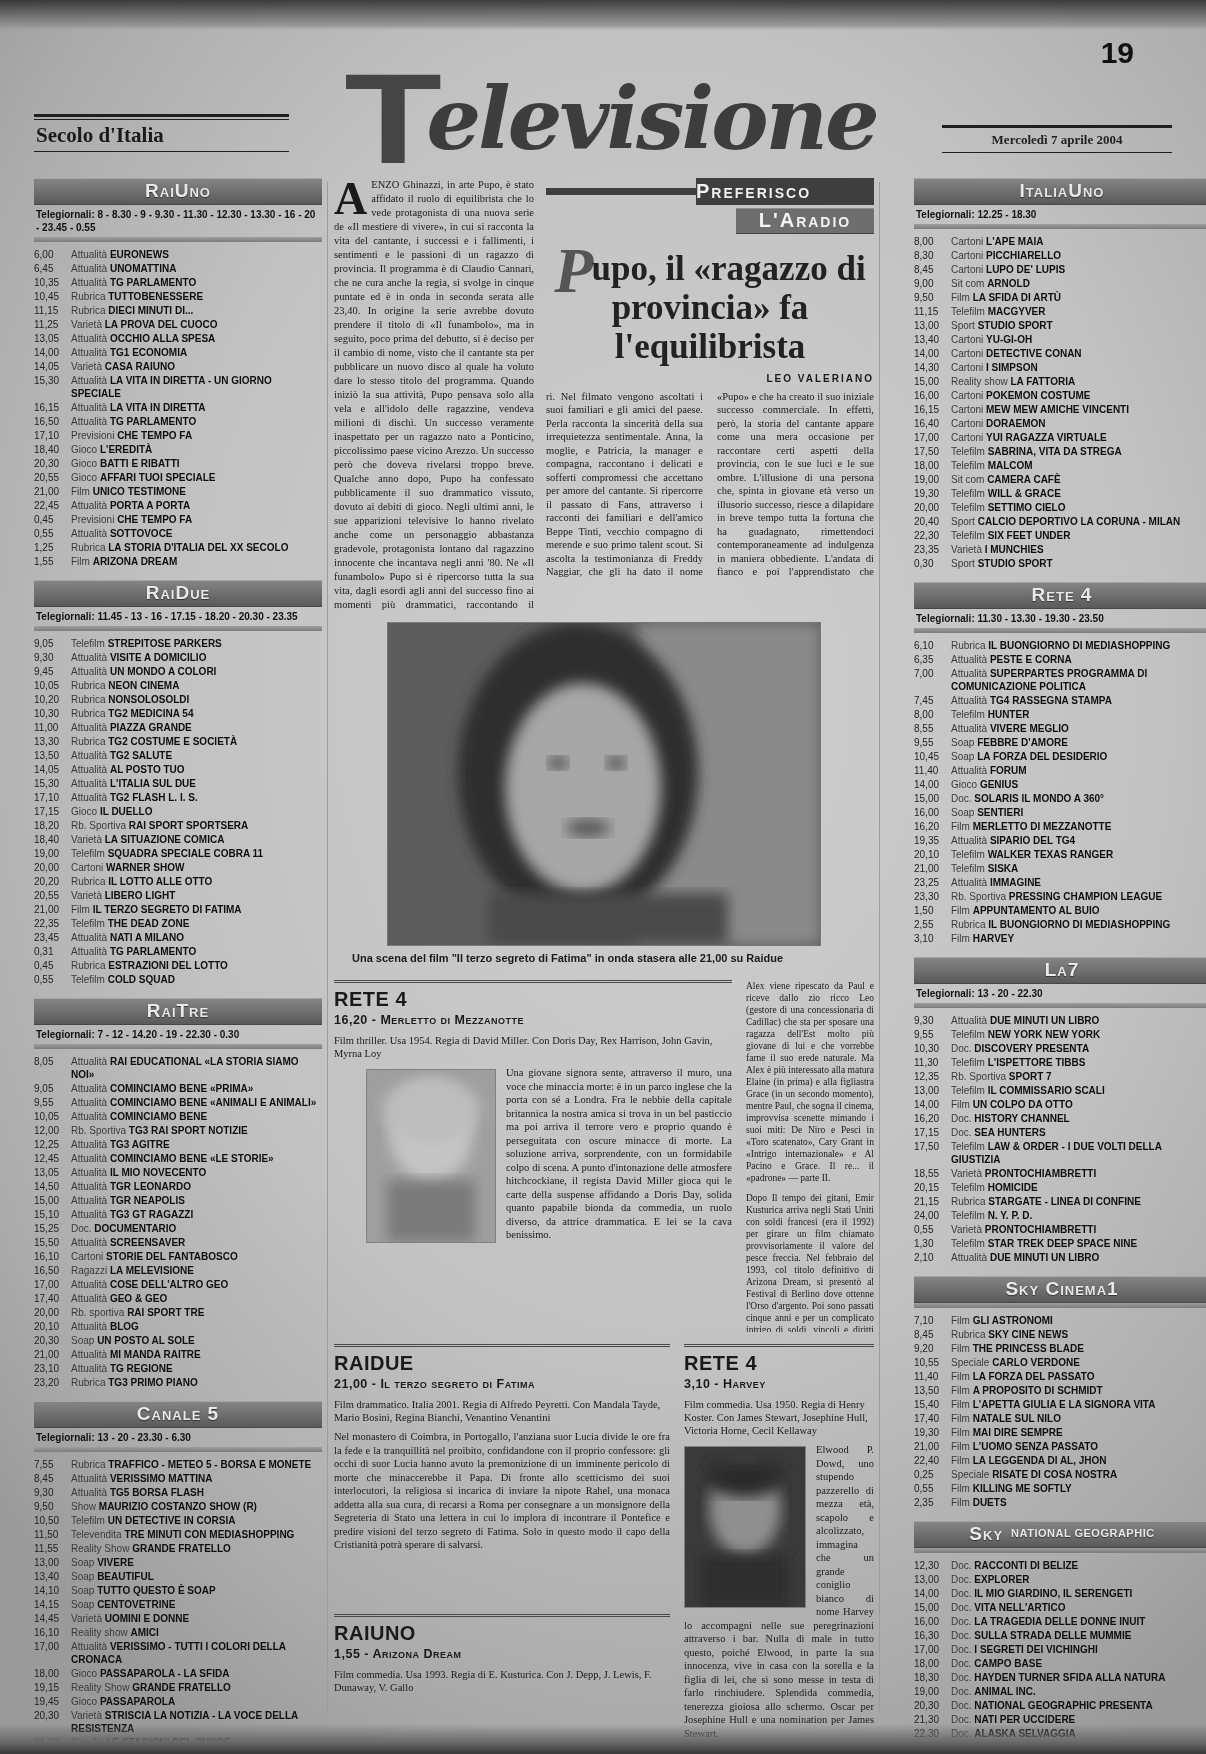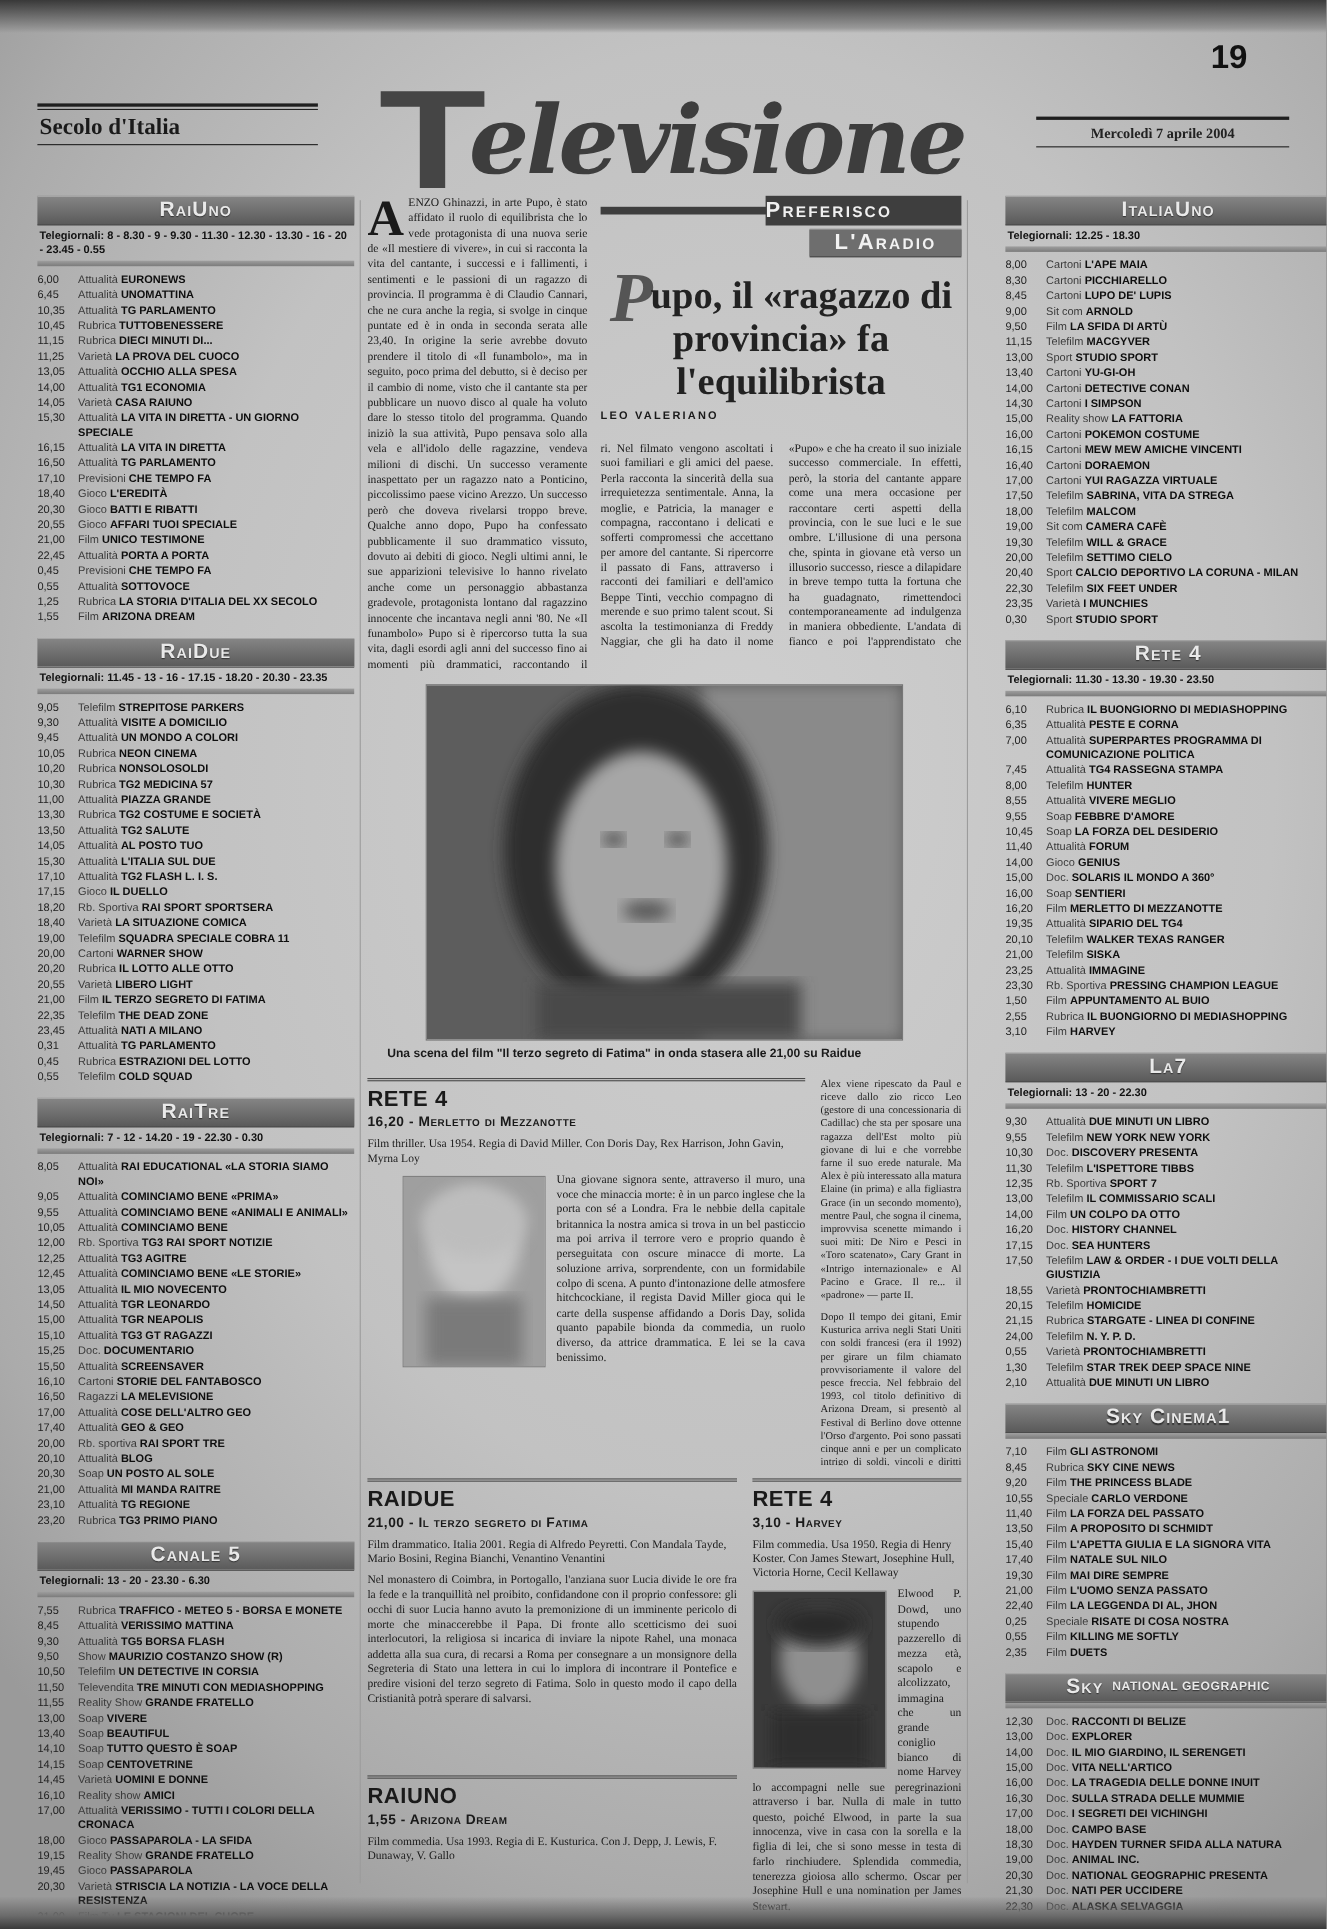"Secolo d'Italia" .masthead { align-items: none -> center }
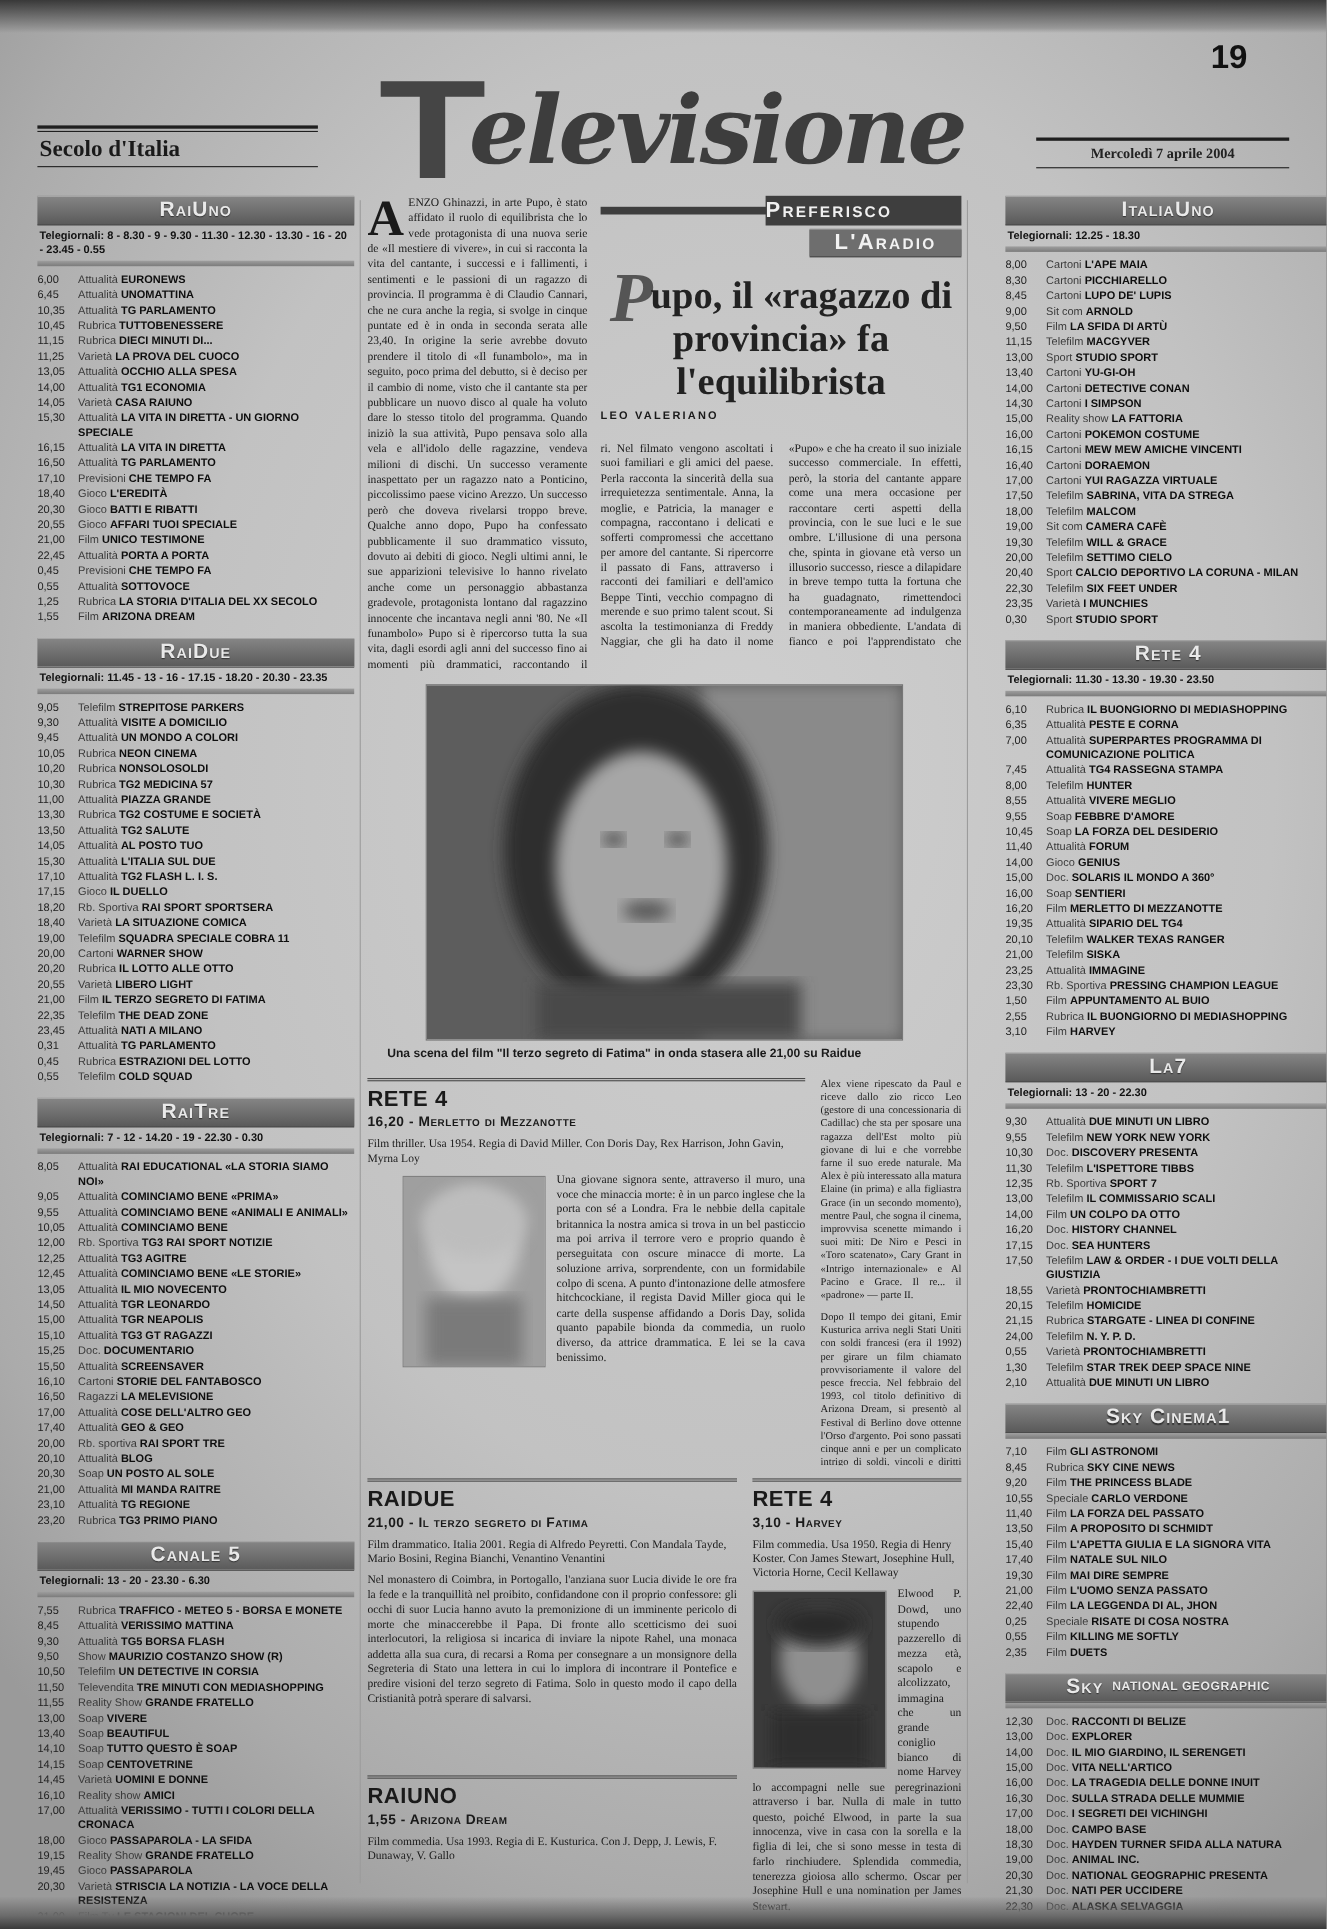"LEO VALERIANO" .byline { margin: 6px 0 18px -> 6px 0 6px; text-align: left -> right }
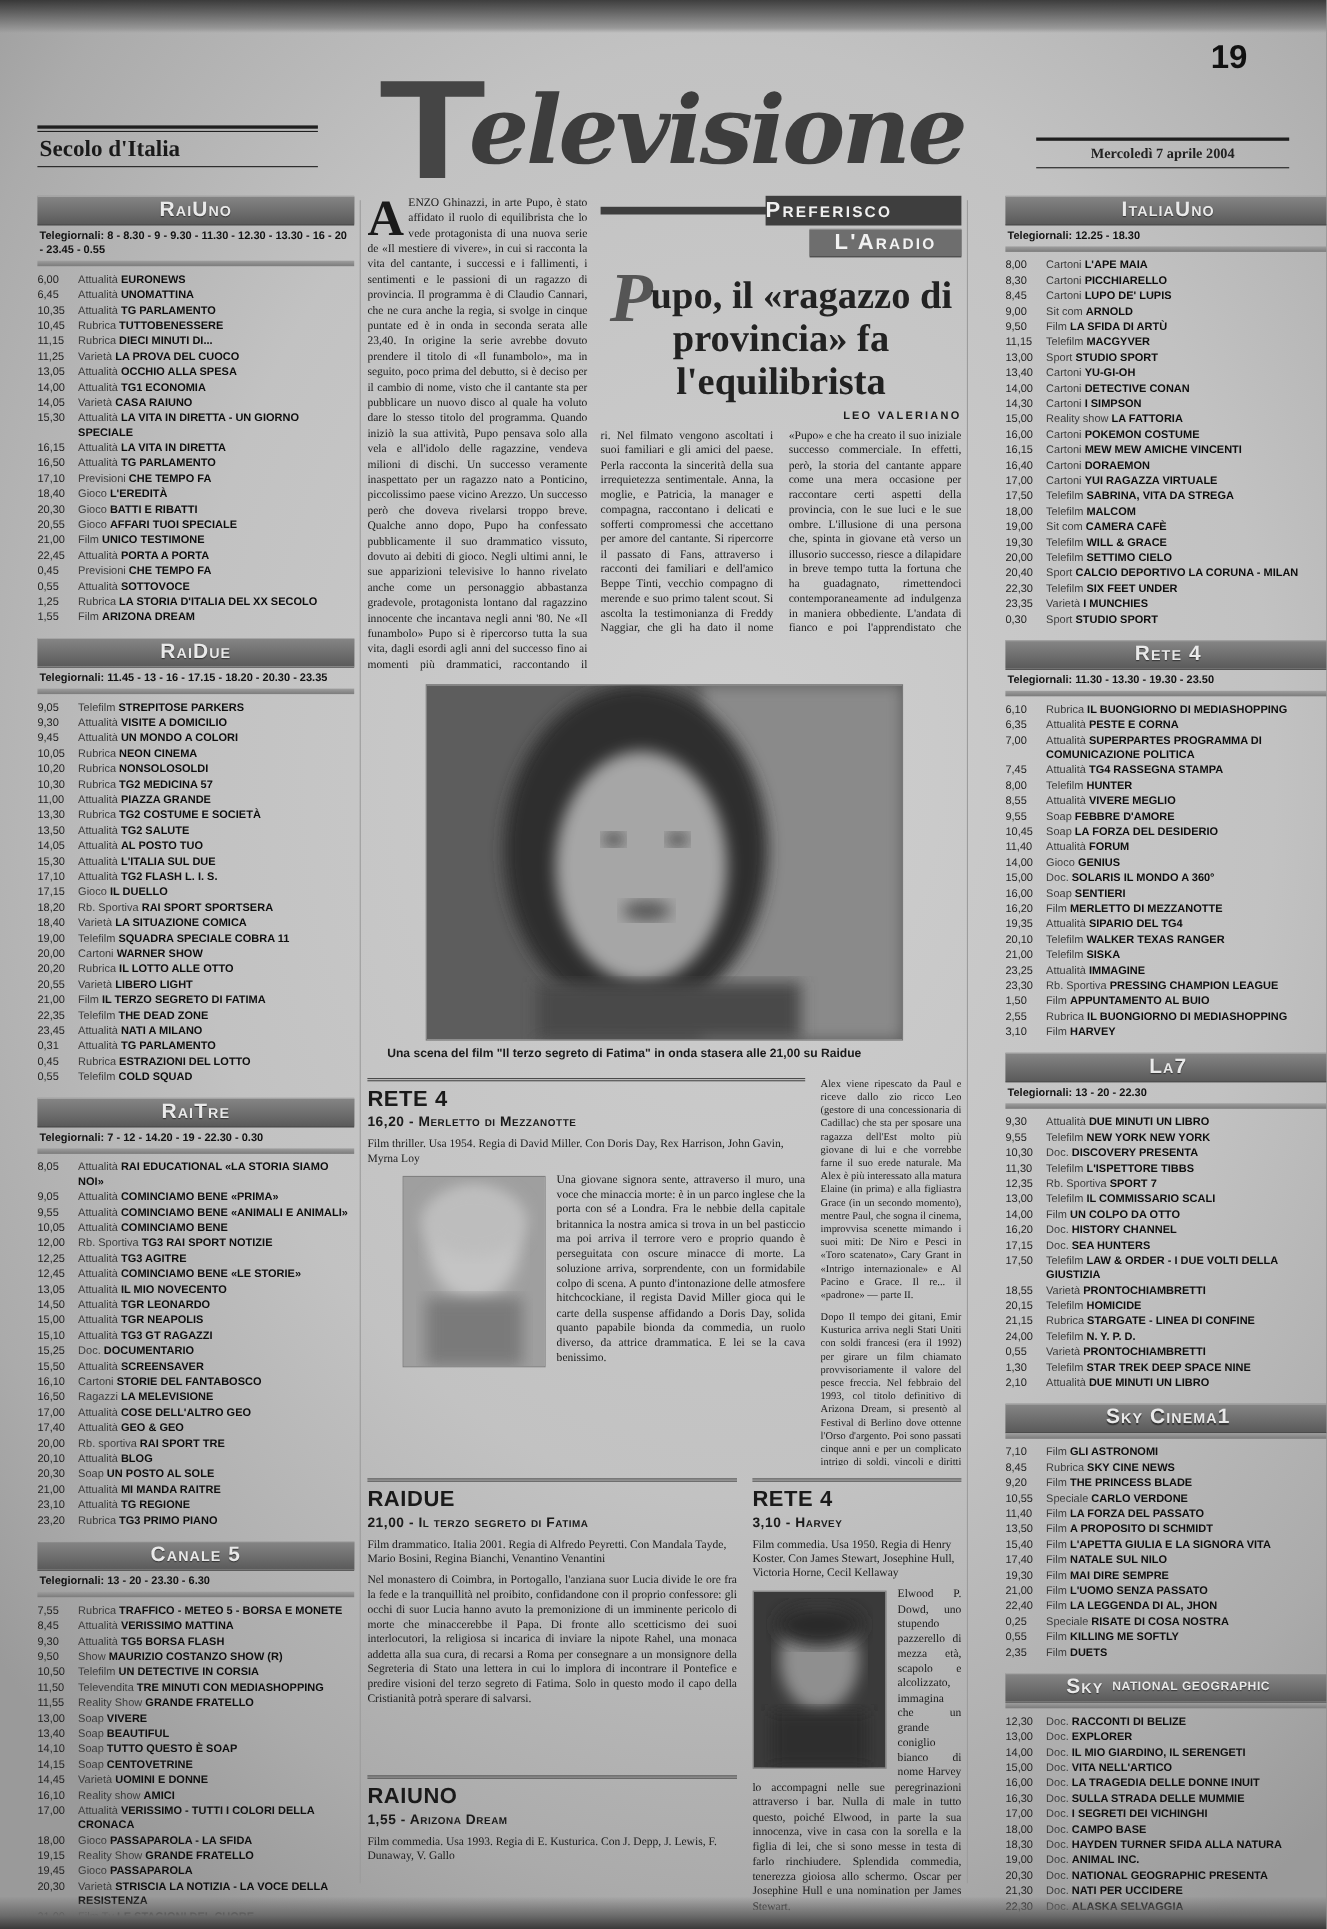"TG2 MEDICINA 57" b.p { text: 57 -> 54 }
